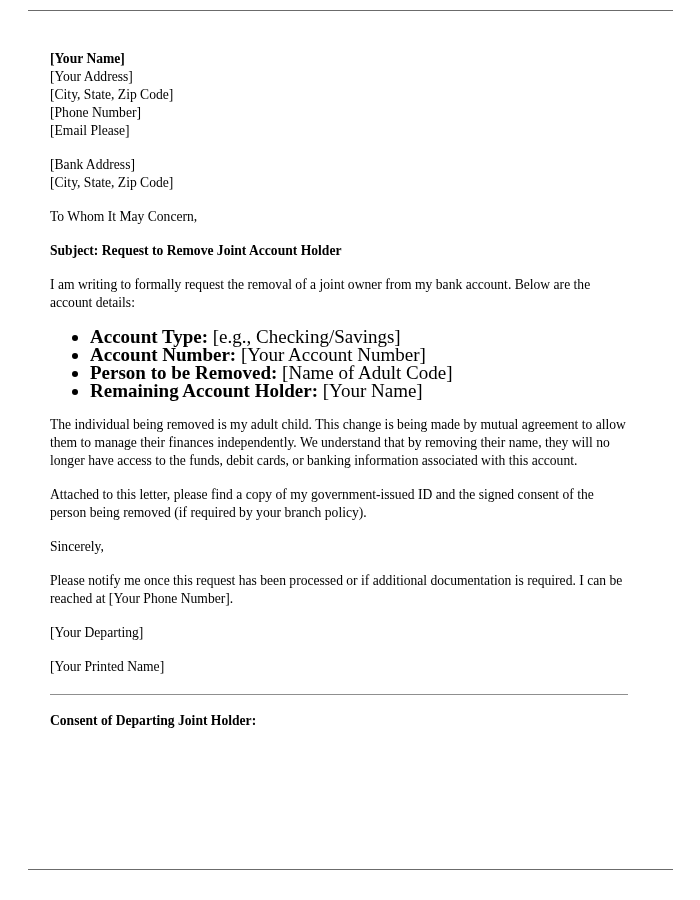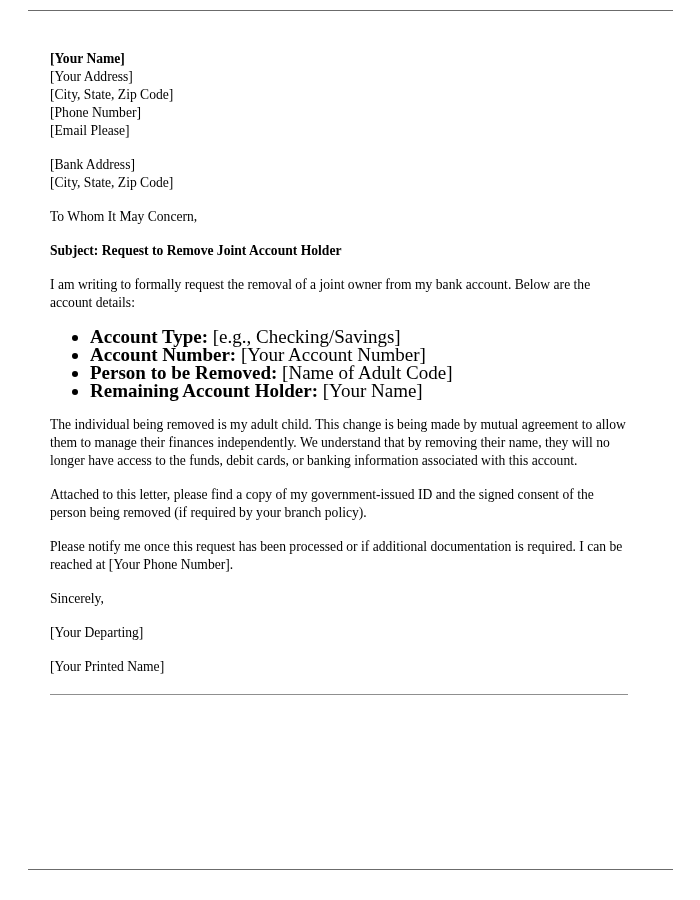"Please notify me once this" div.block { order: before "Sincerely," -> after "Sincerely," }
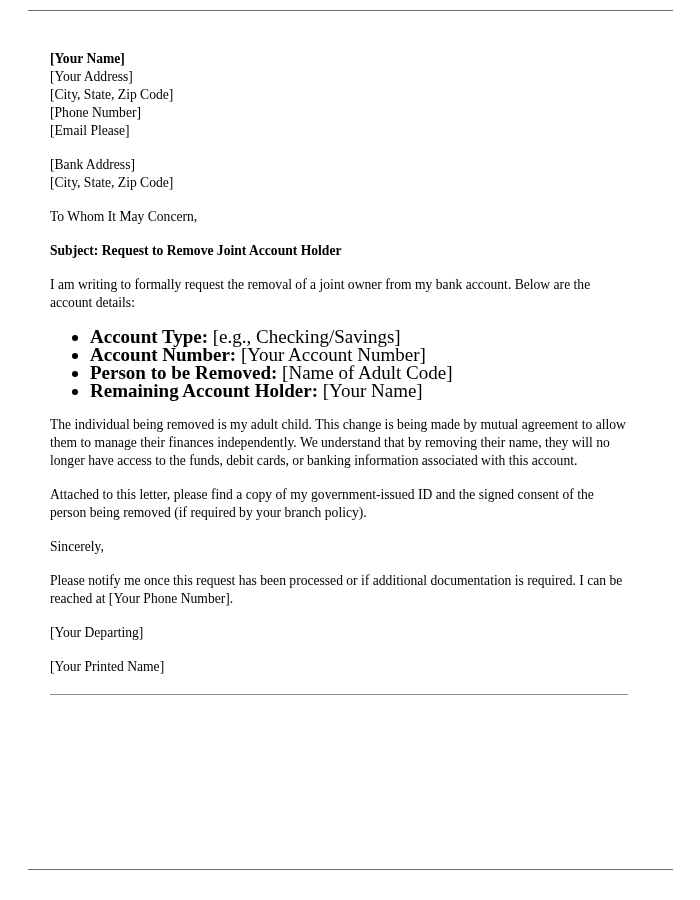"Consent of Departing Joint Holder:" div.block { html: none -> <div>Consent of Departing Joint Holder:</div> }
